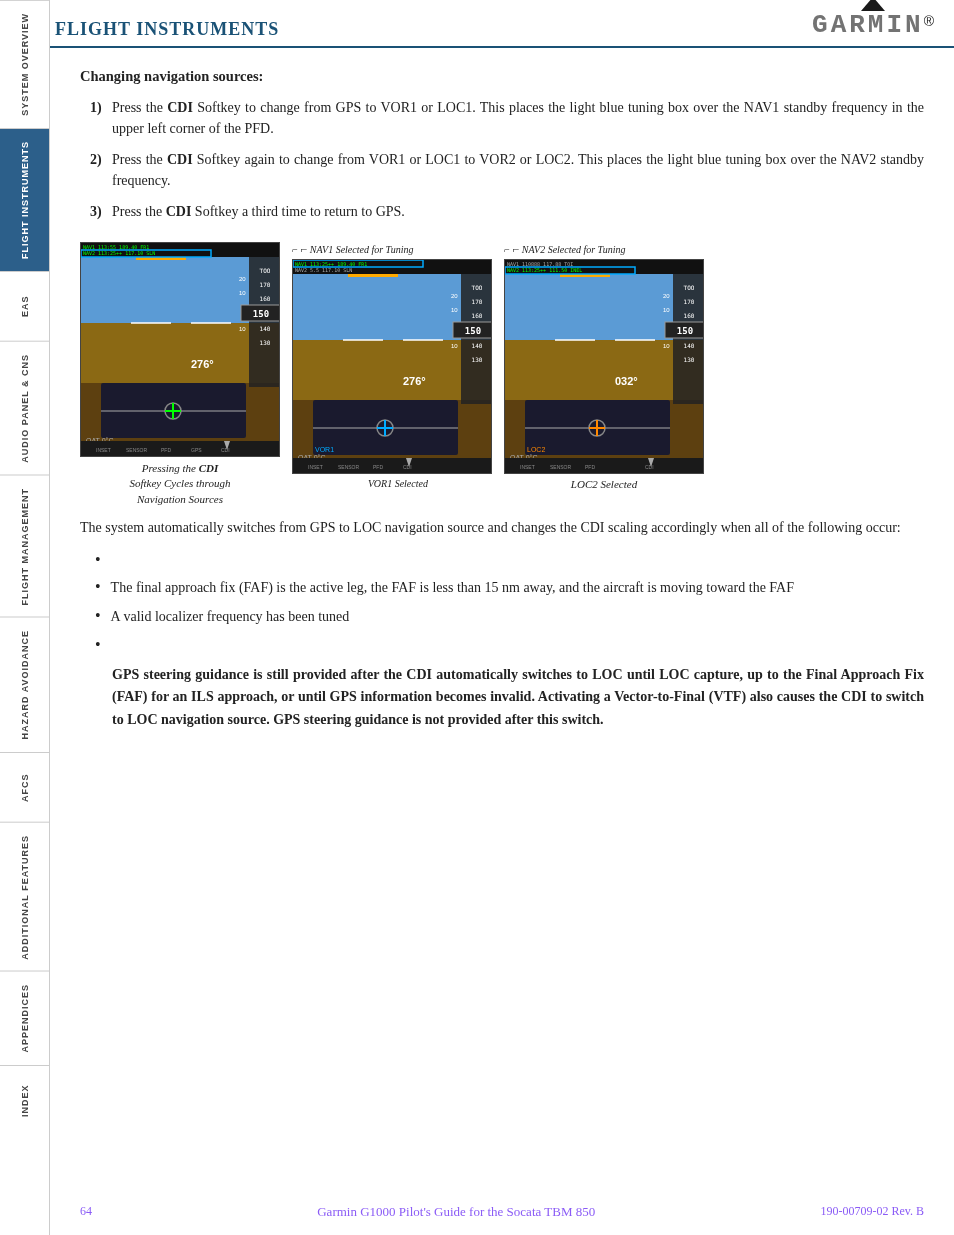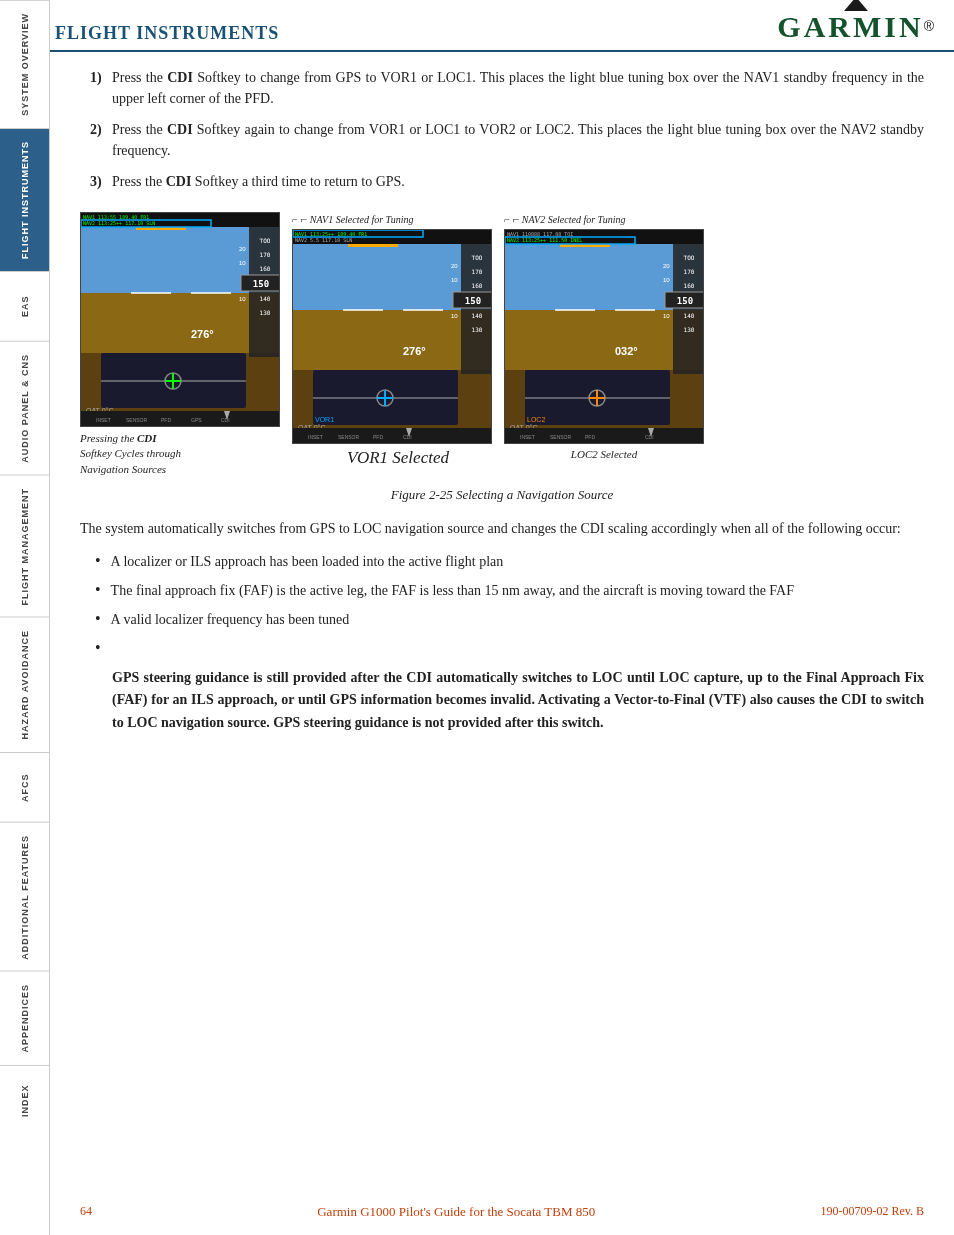"GARMIN" .garmin-text { color: #14532d -> #737373; font-family: Liberation Serif, serif -> Liberation Mono, monospace; font-size: 30px -> 26px }
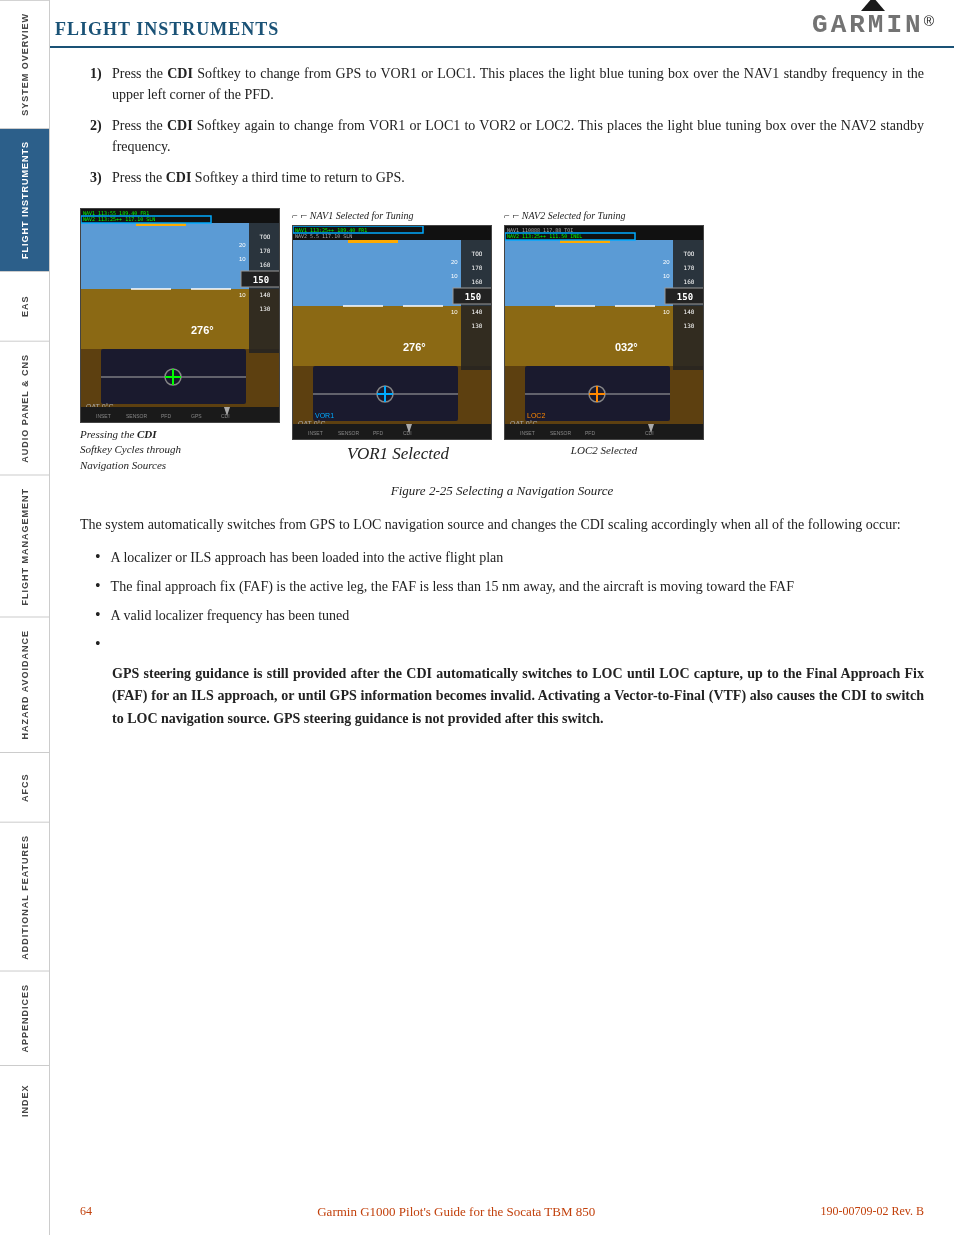"Changing navigation sources:" div.section-heading { html: none -> <div>Changing navigation sources:</div> }
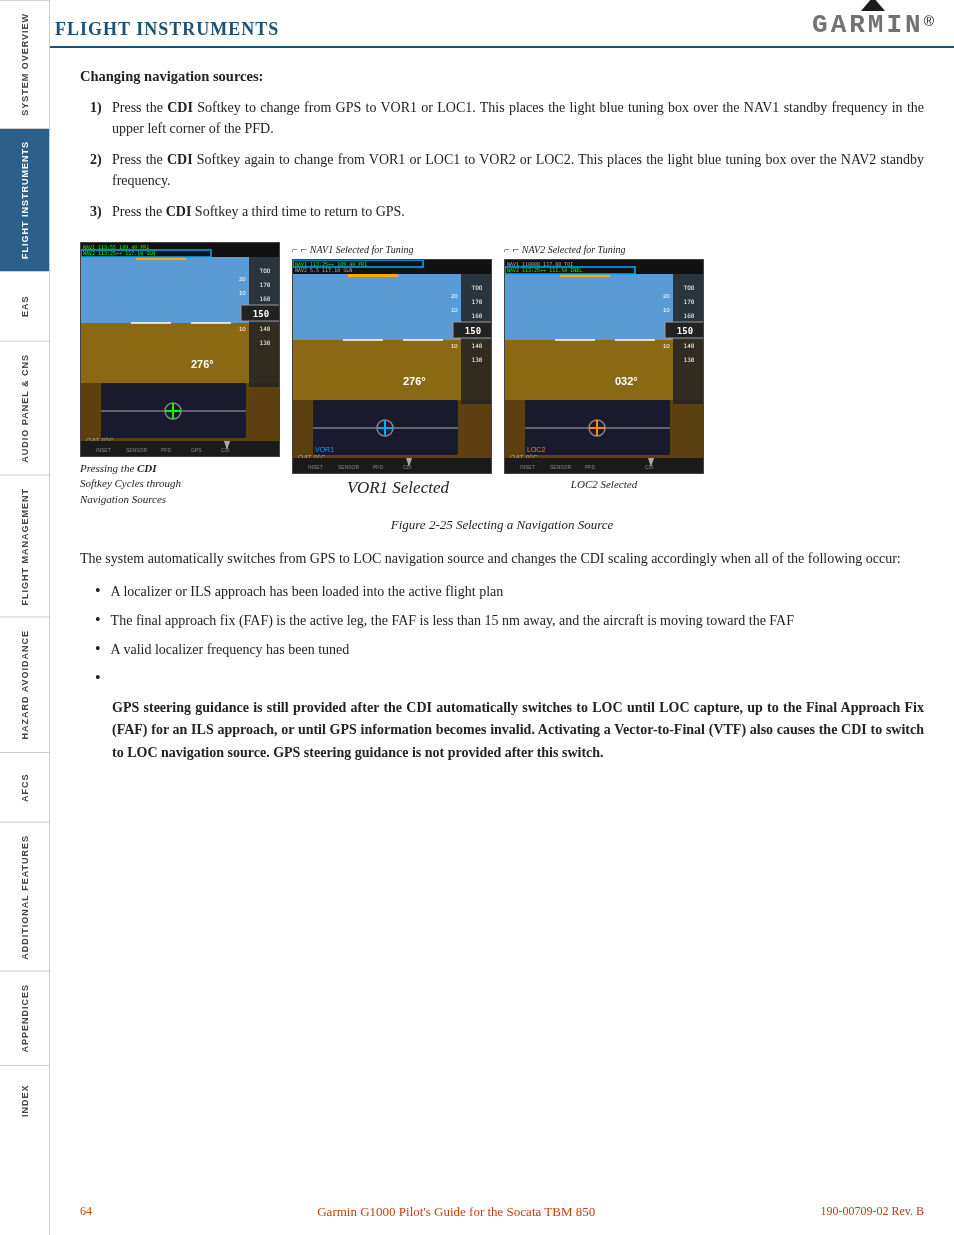"Pressing the CDI" div.small-italic { text-align: none -> center }
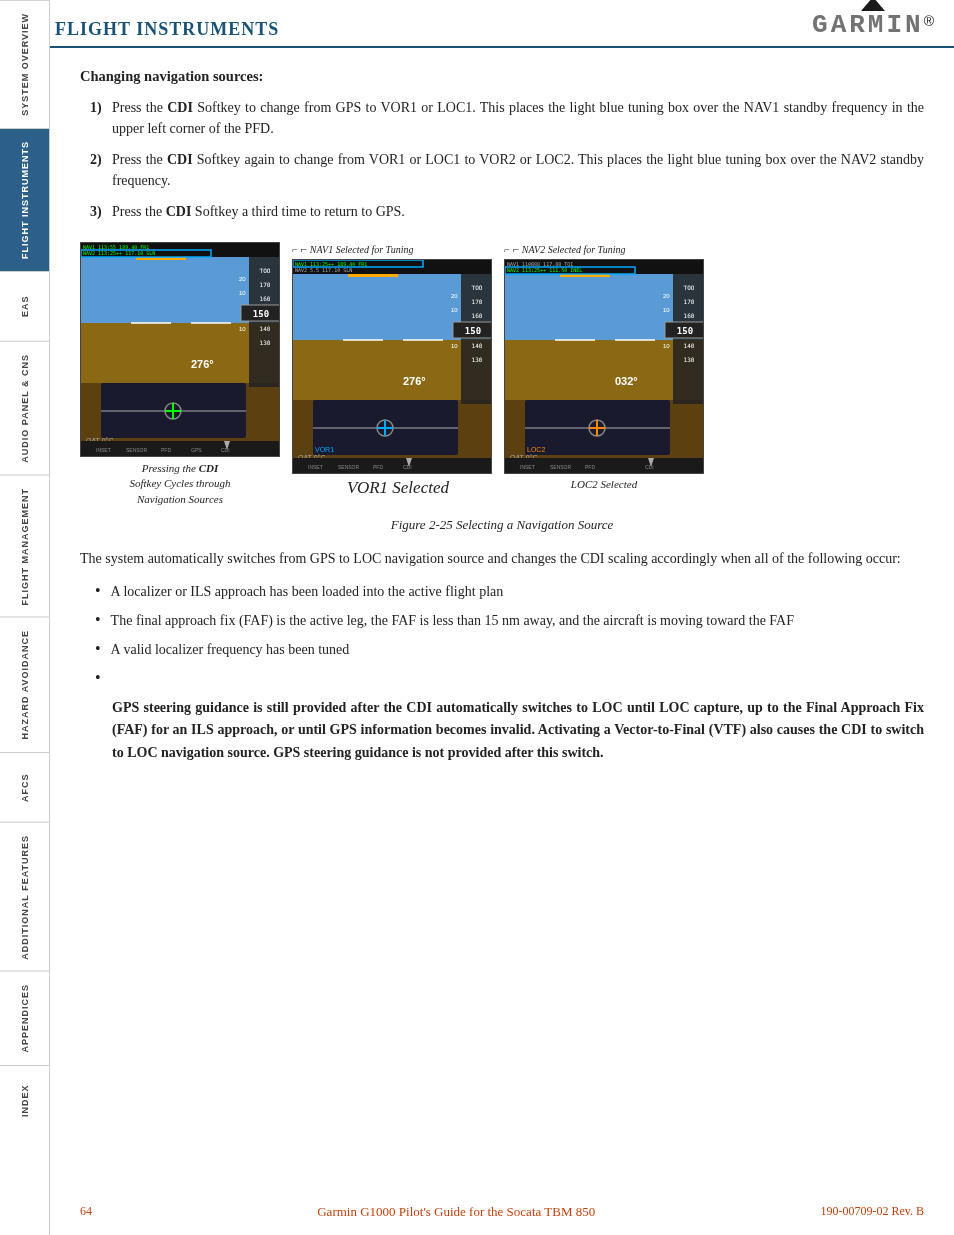"VOR1 Selected" div.small-italic { font-size: 17px -> 10px }
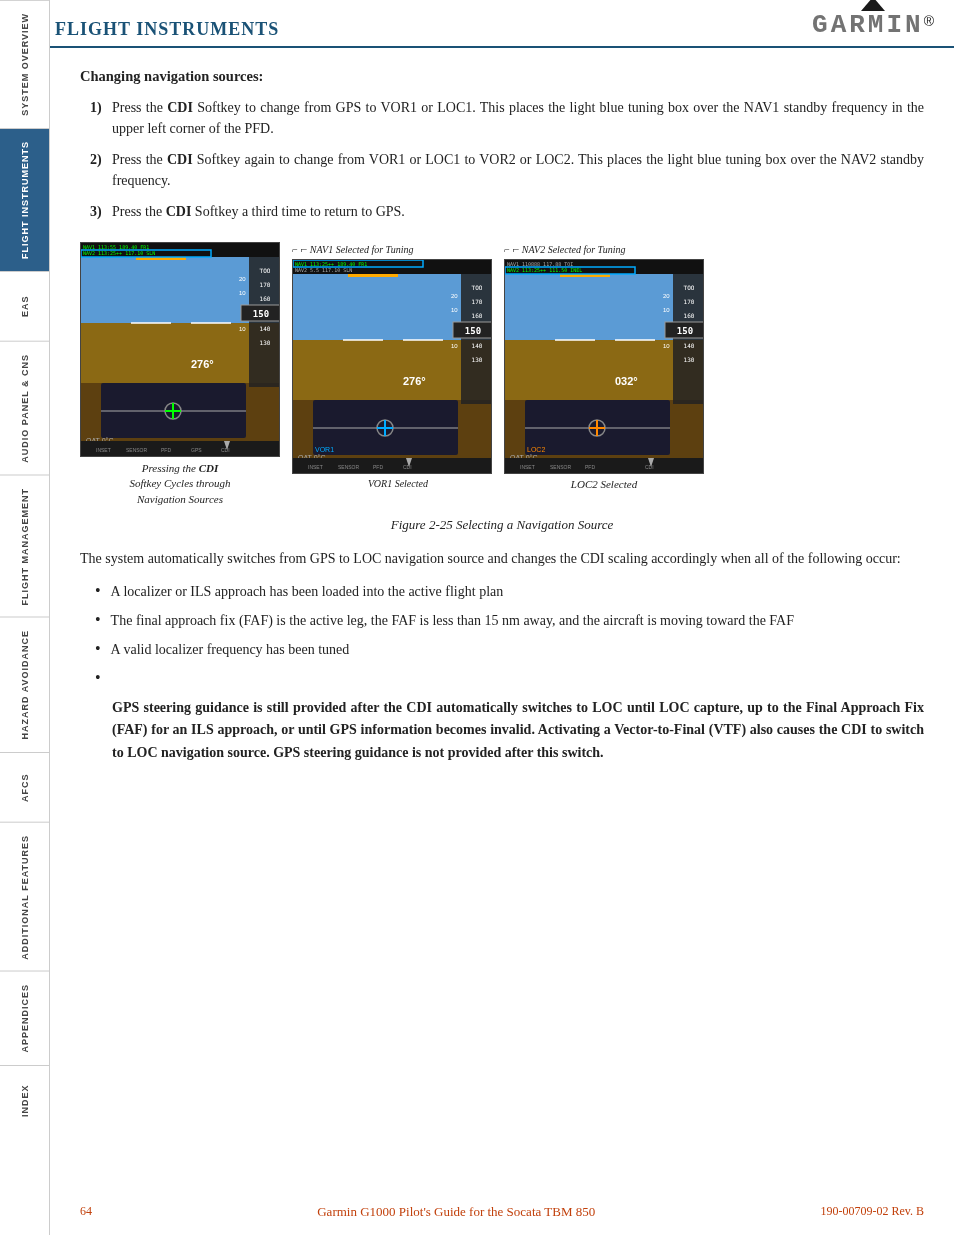"Figure 2-25 Selecting a Navigation" div.figure-caption { html: <div>Figure 2-25 Selecting a Navigation Source</div> -> none }
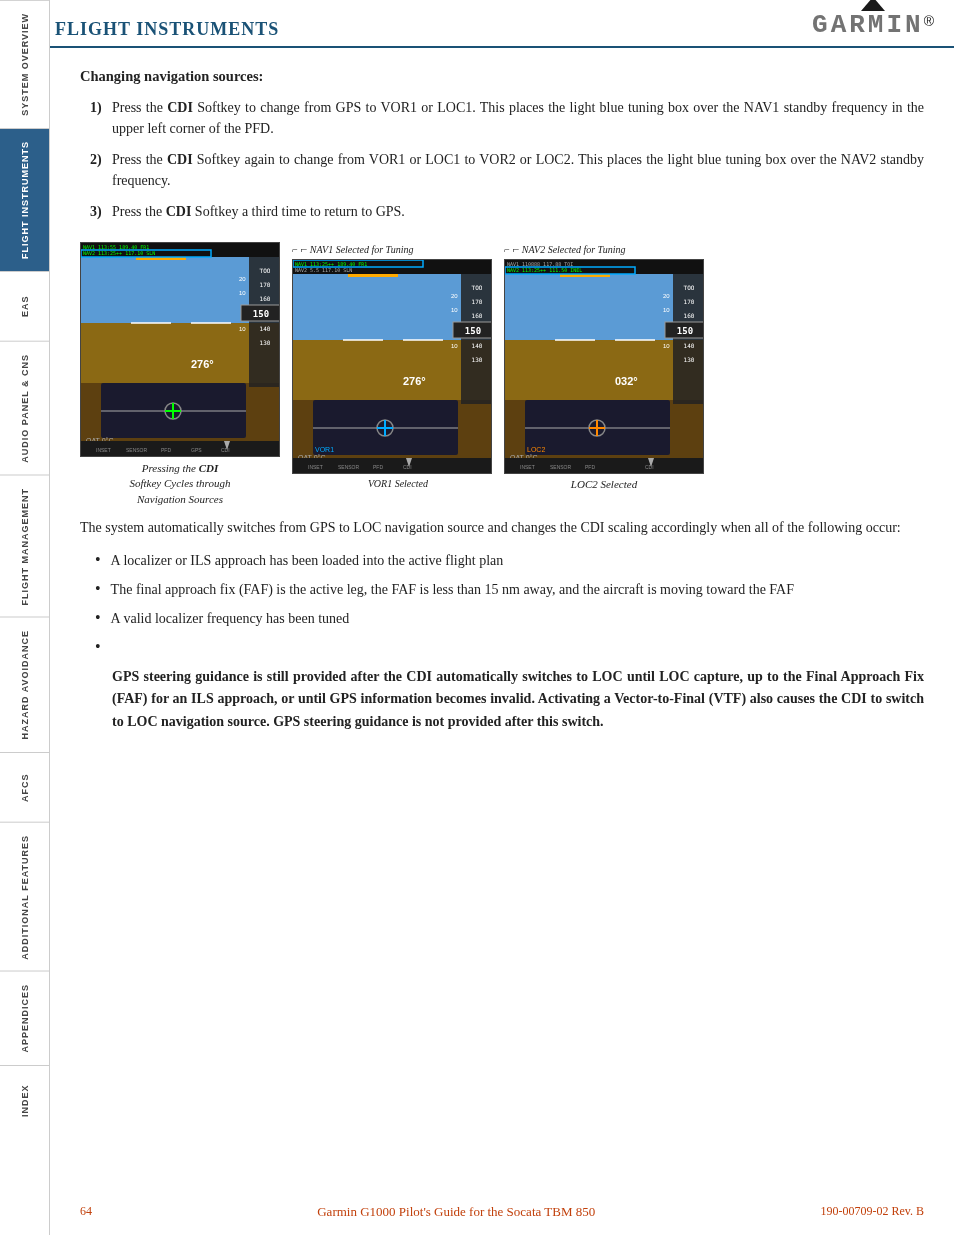"A localizer or ILS approach" span { html: <span>A localizer or ILS approach has been loaded into the active flight plan</span> -> none }
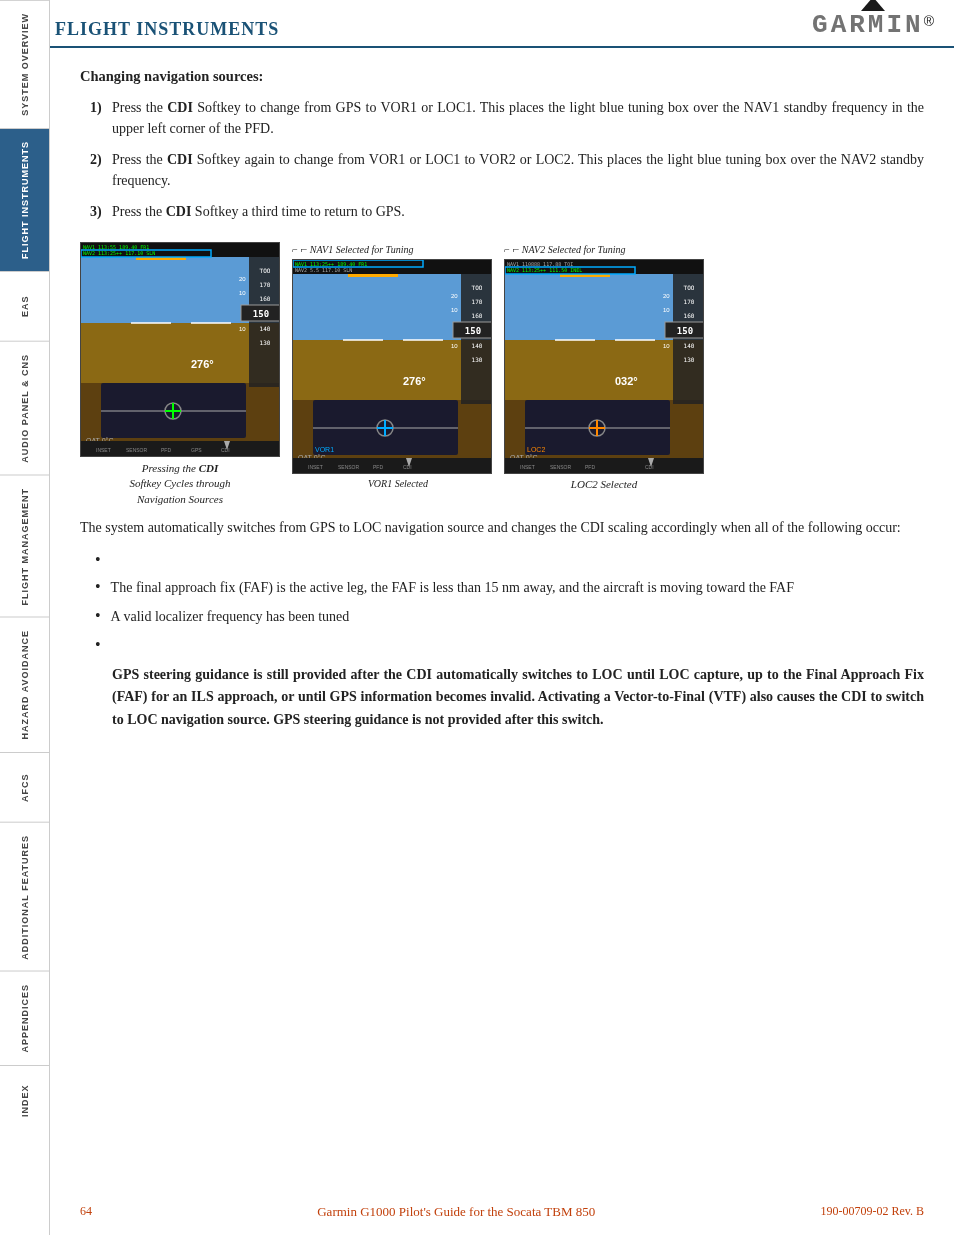"64" .footer { color: #c2410c -> #8b5cf6 }
